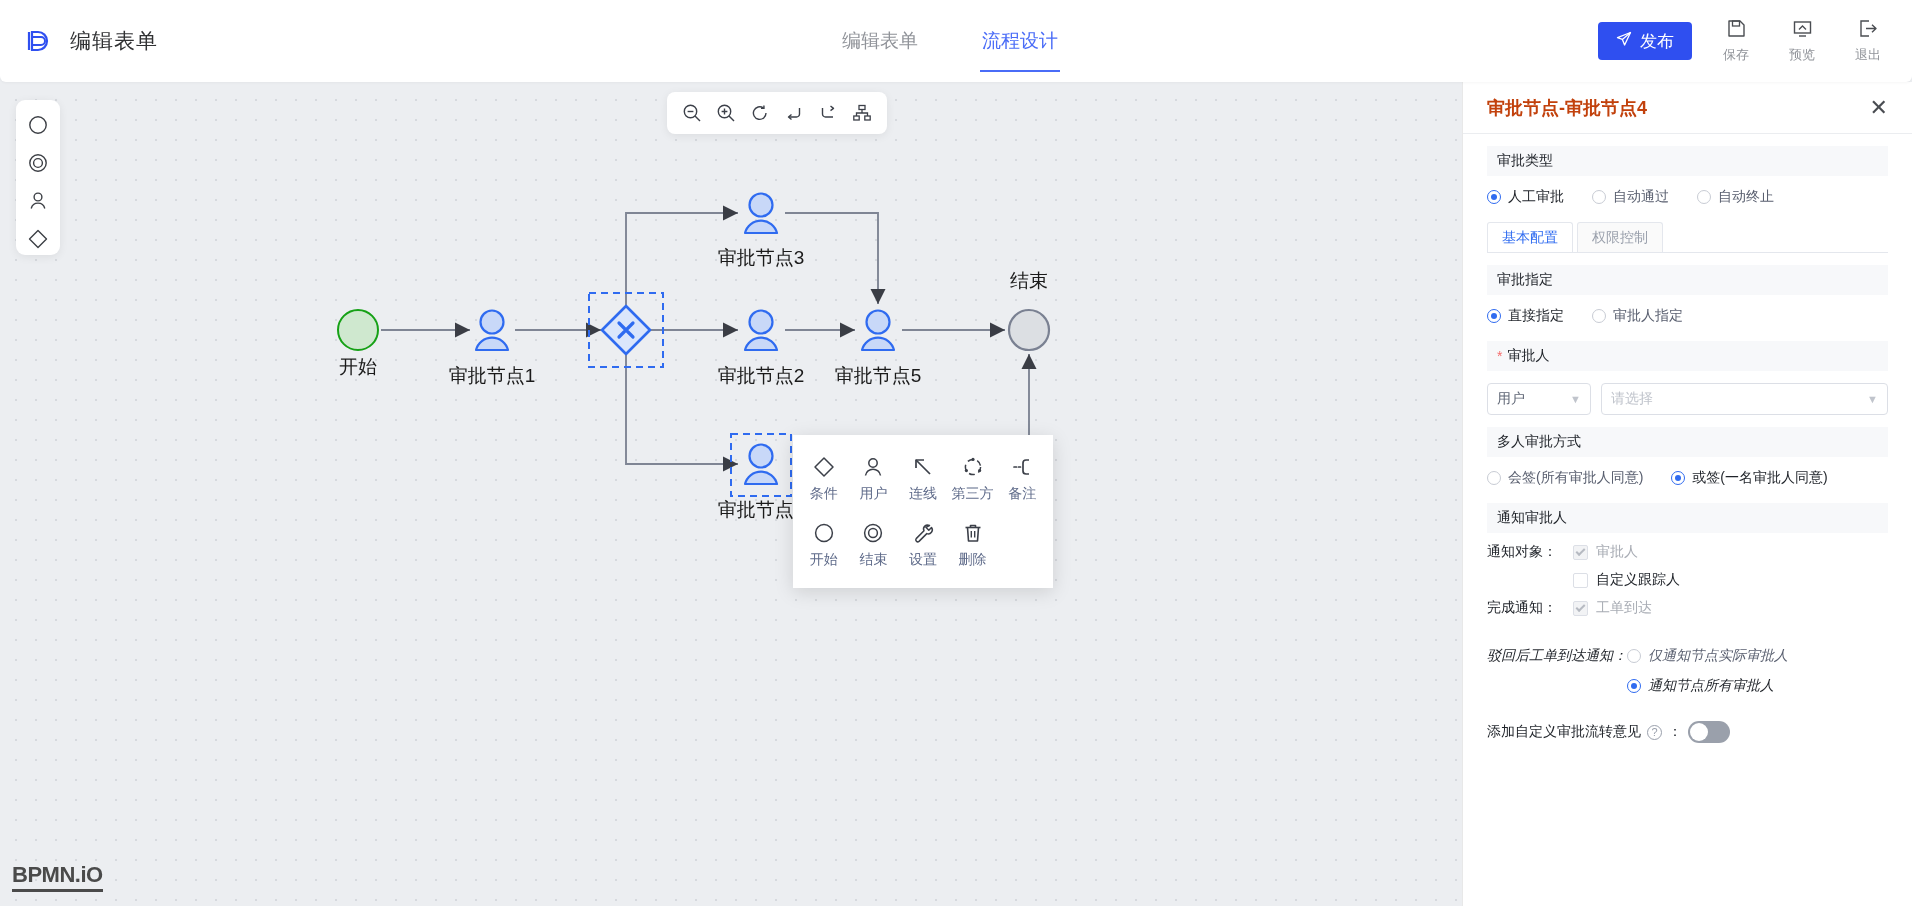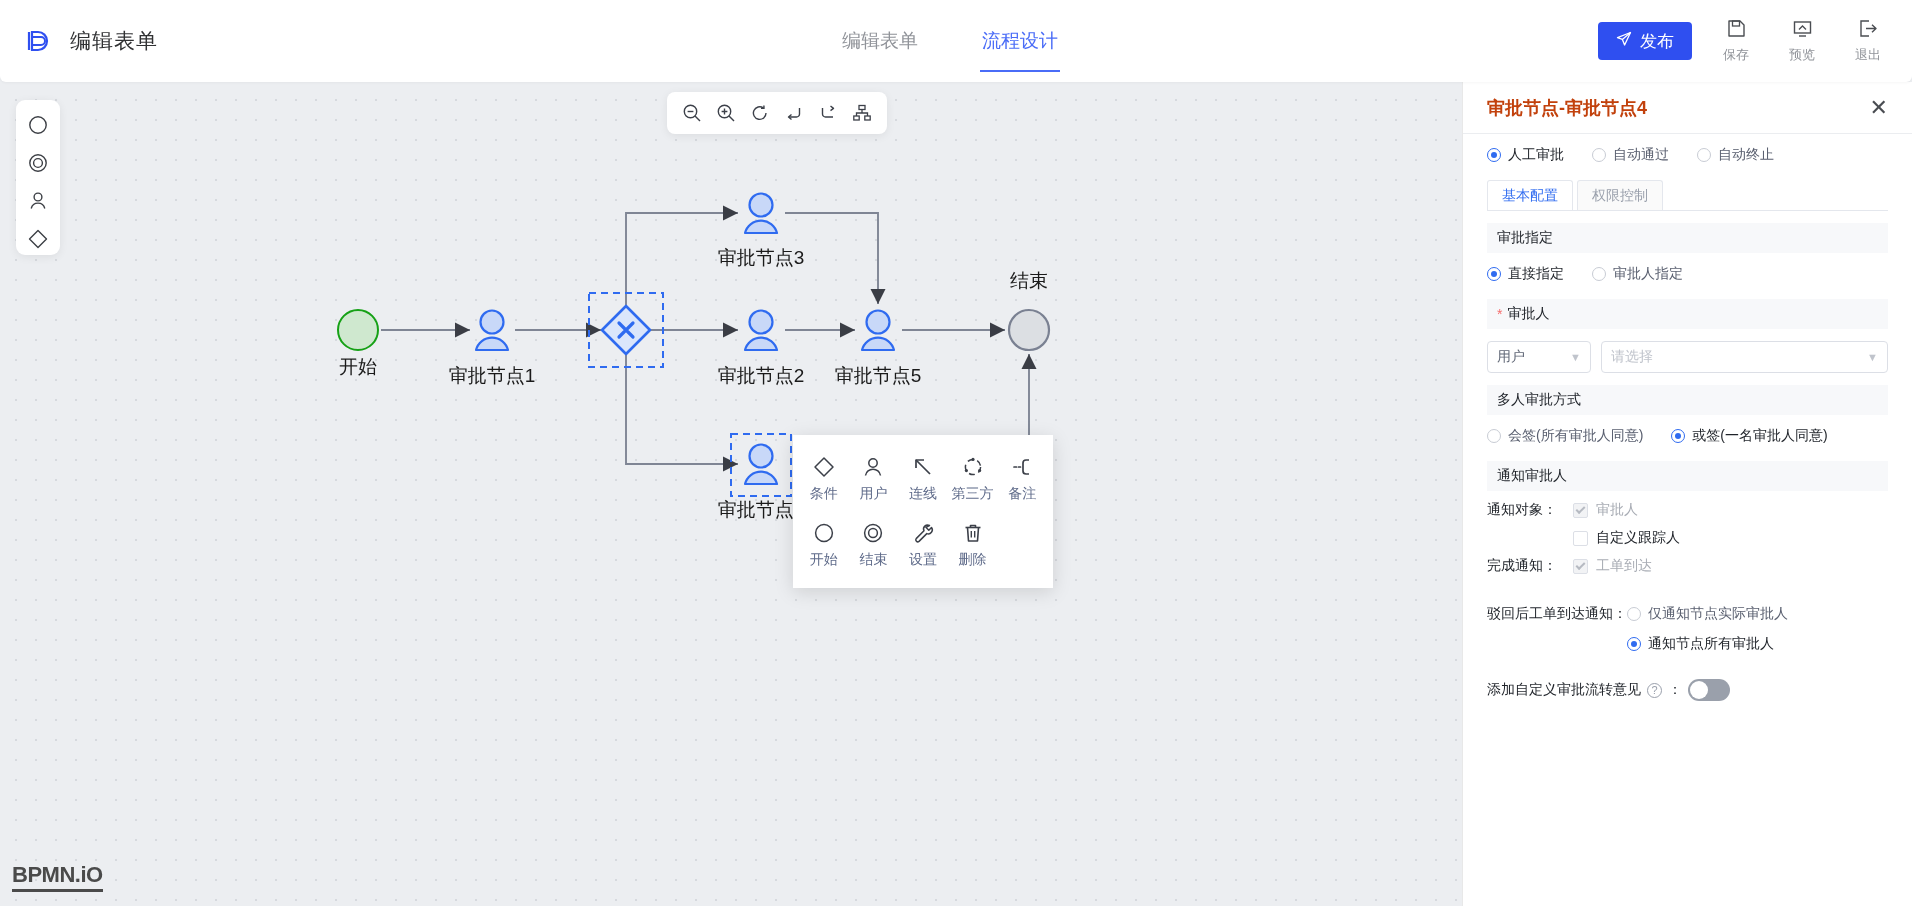"审批类型" div.sec-head { html: none -> <div> <span>审批类型</span> </div> }
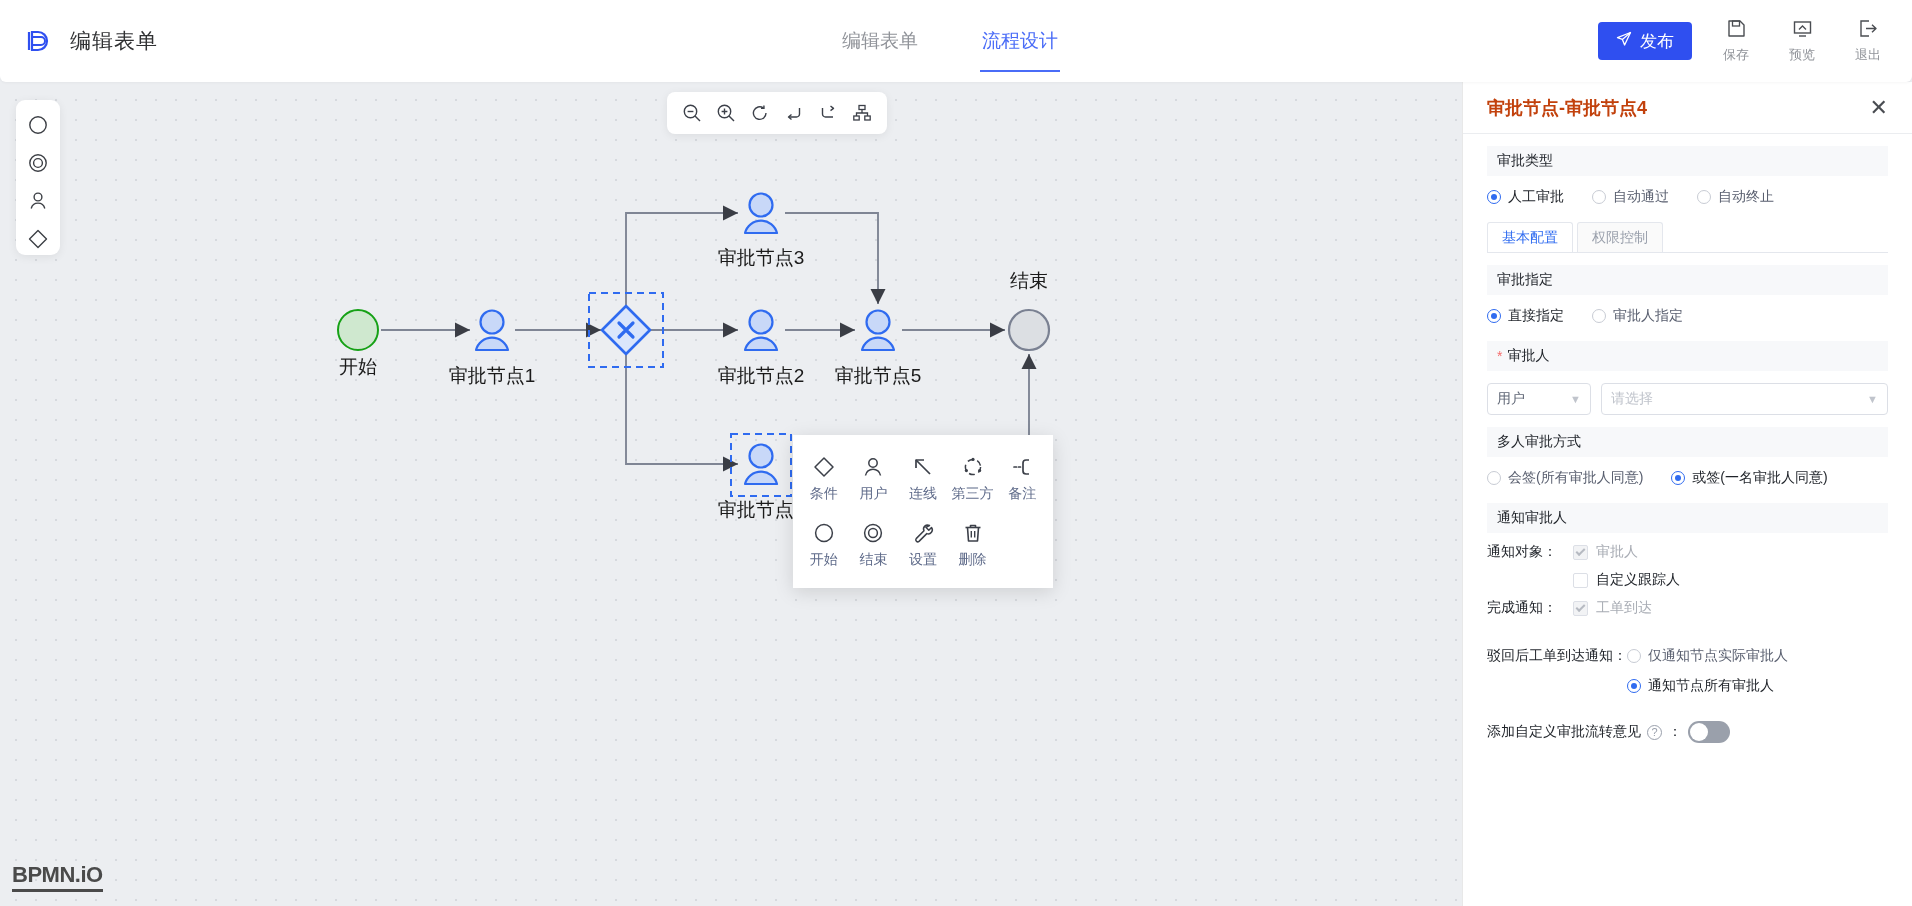"驳回后工单到达通知：" .radio-block { font-style: none -> italic }
